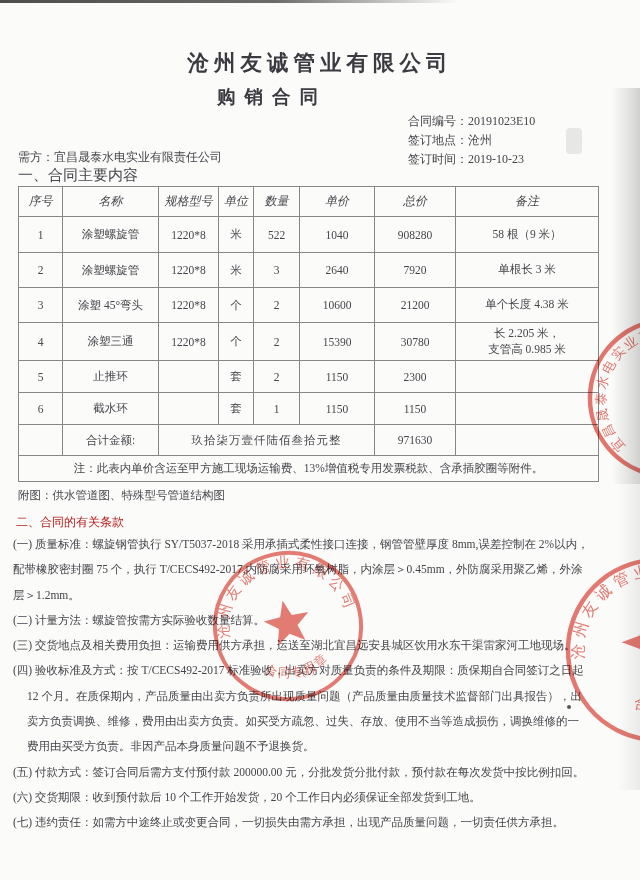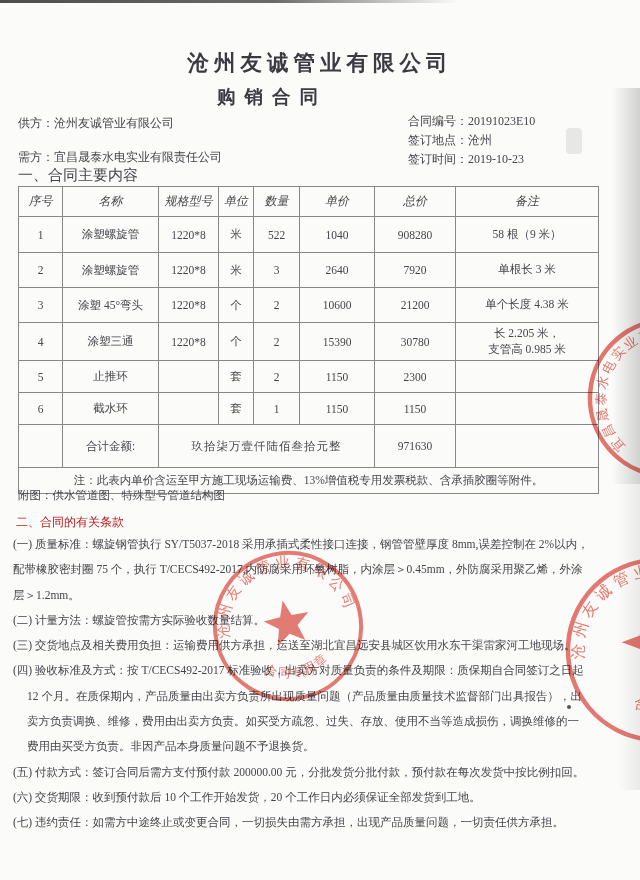"供方：沧州友诚管业有限公司" div.abs { html: <div><span>供方：</span><span>沧州友诚管业有限公司</span></div> -> none }
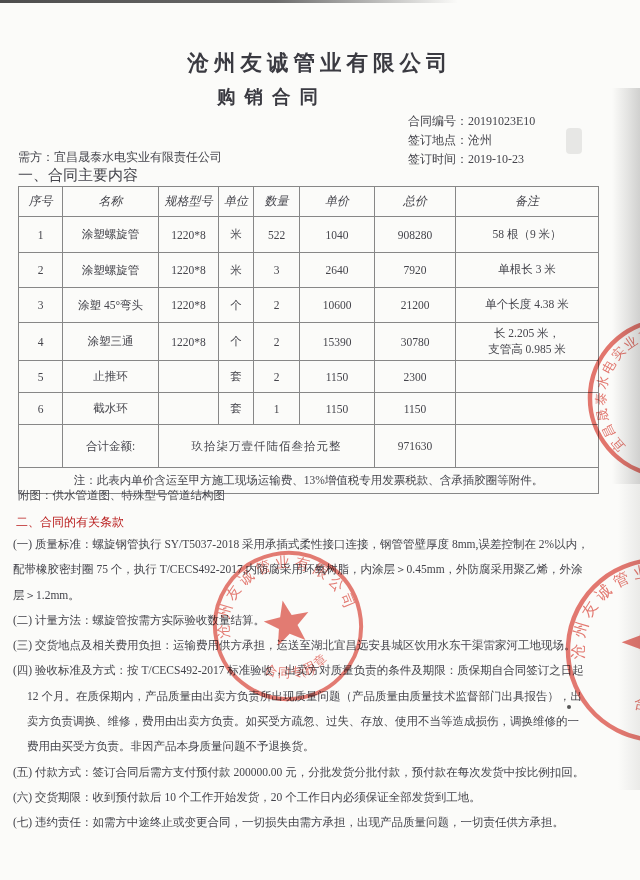"合计金额:" tr { height: 43px -> 31px }
